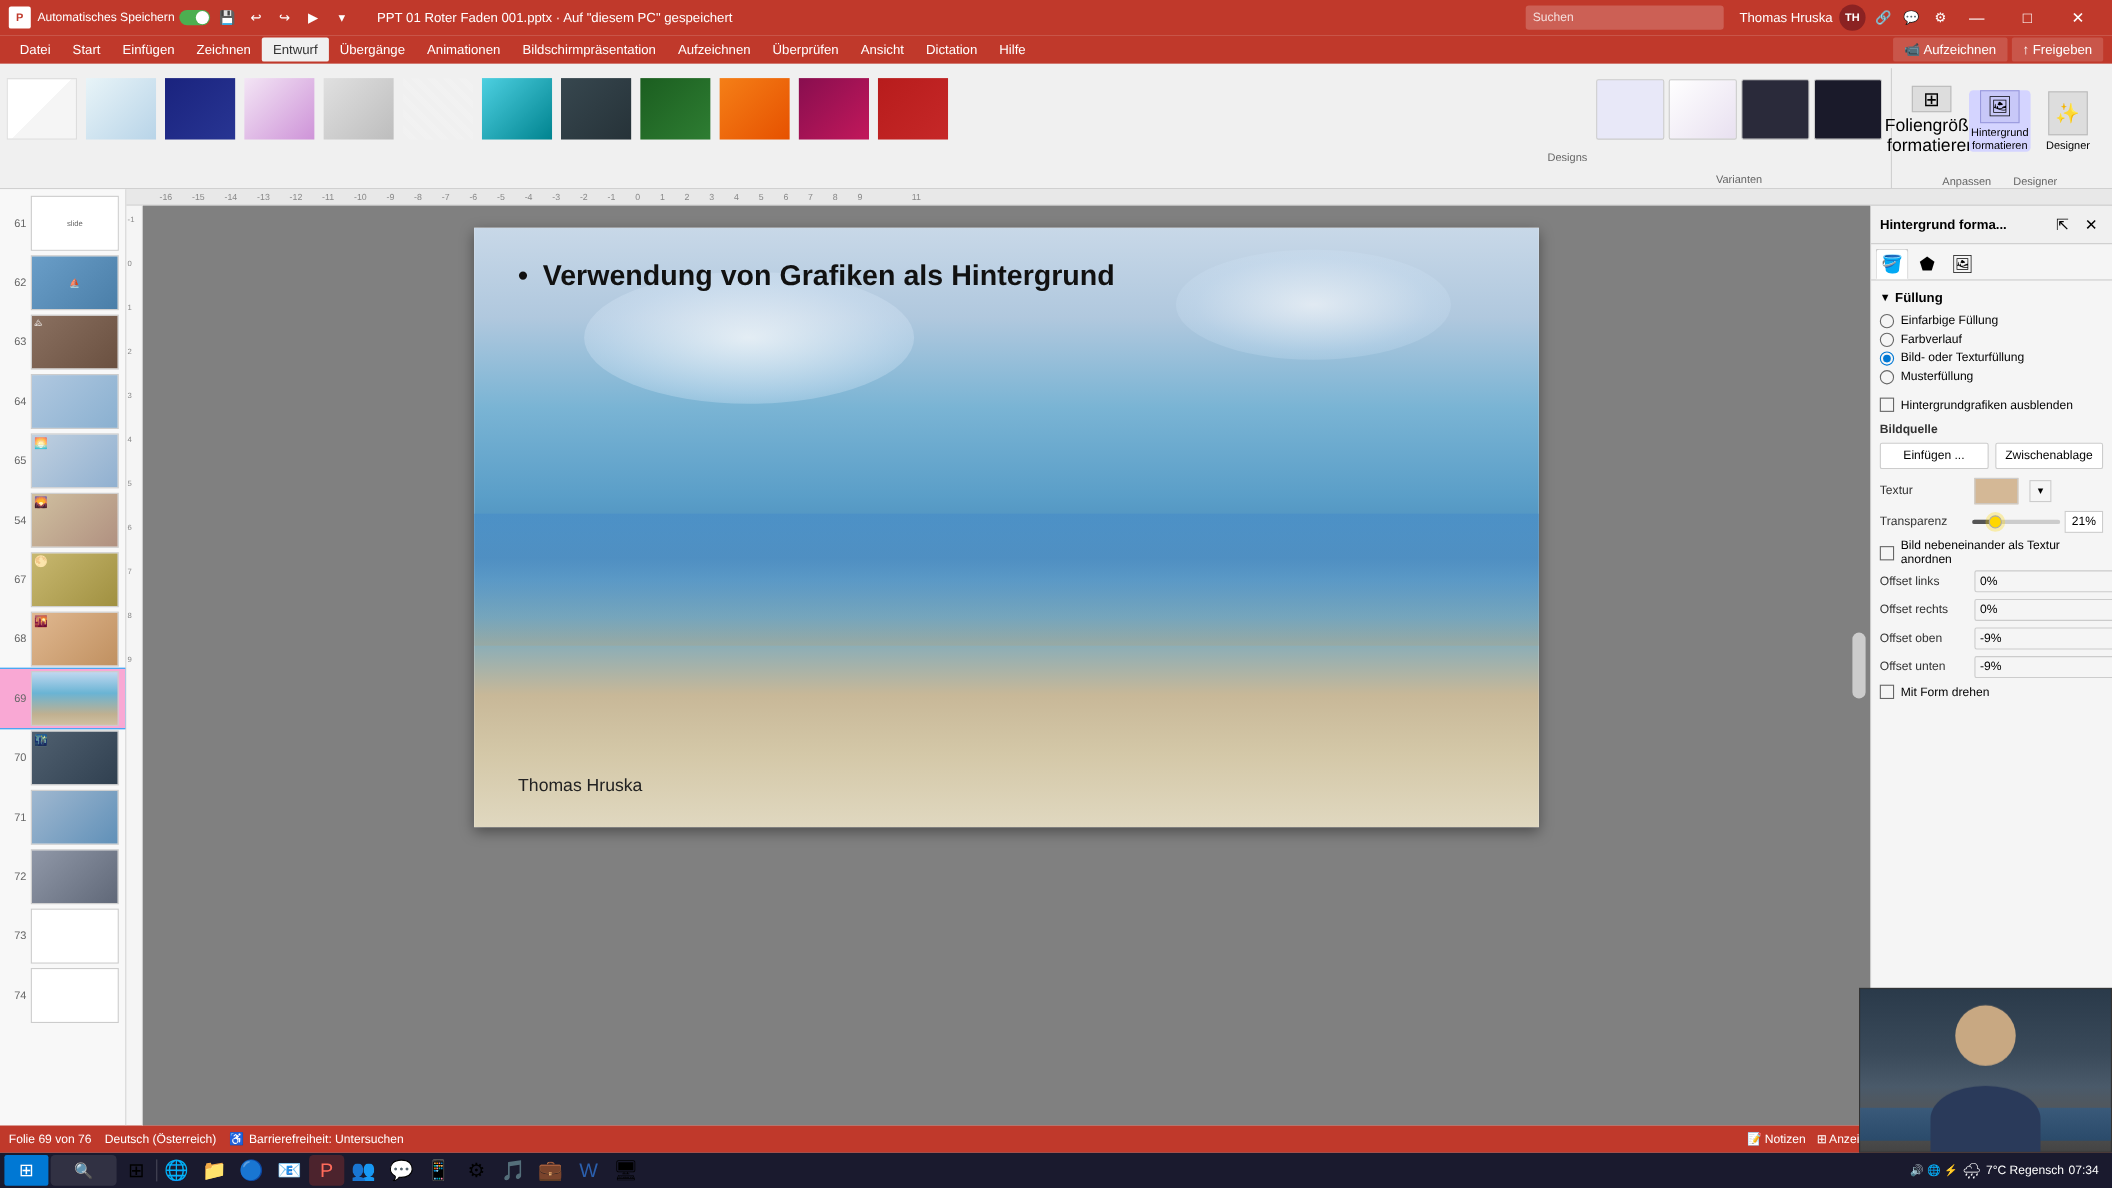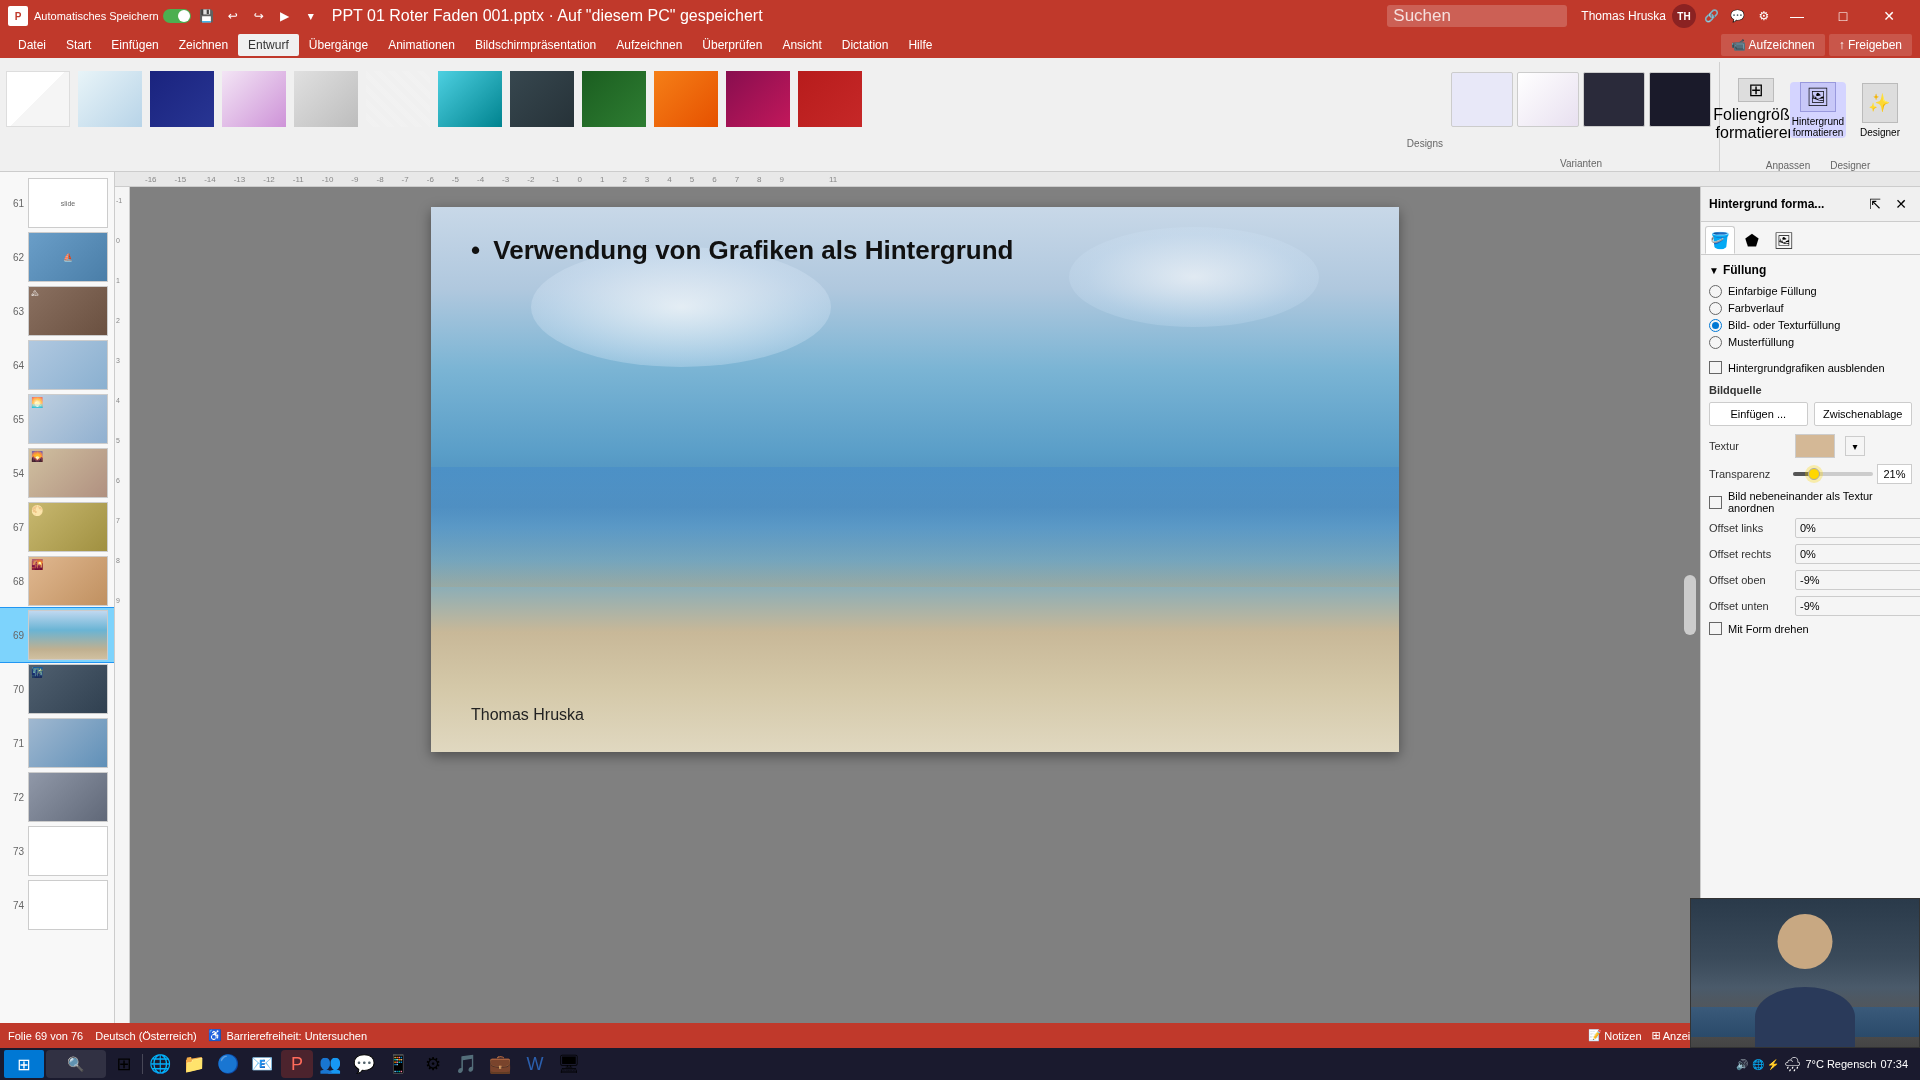"PPT 01 Roter Faden 001.pptx" span { font-size: 16px -> 12px; margin-left: 5px -> 16px }
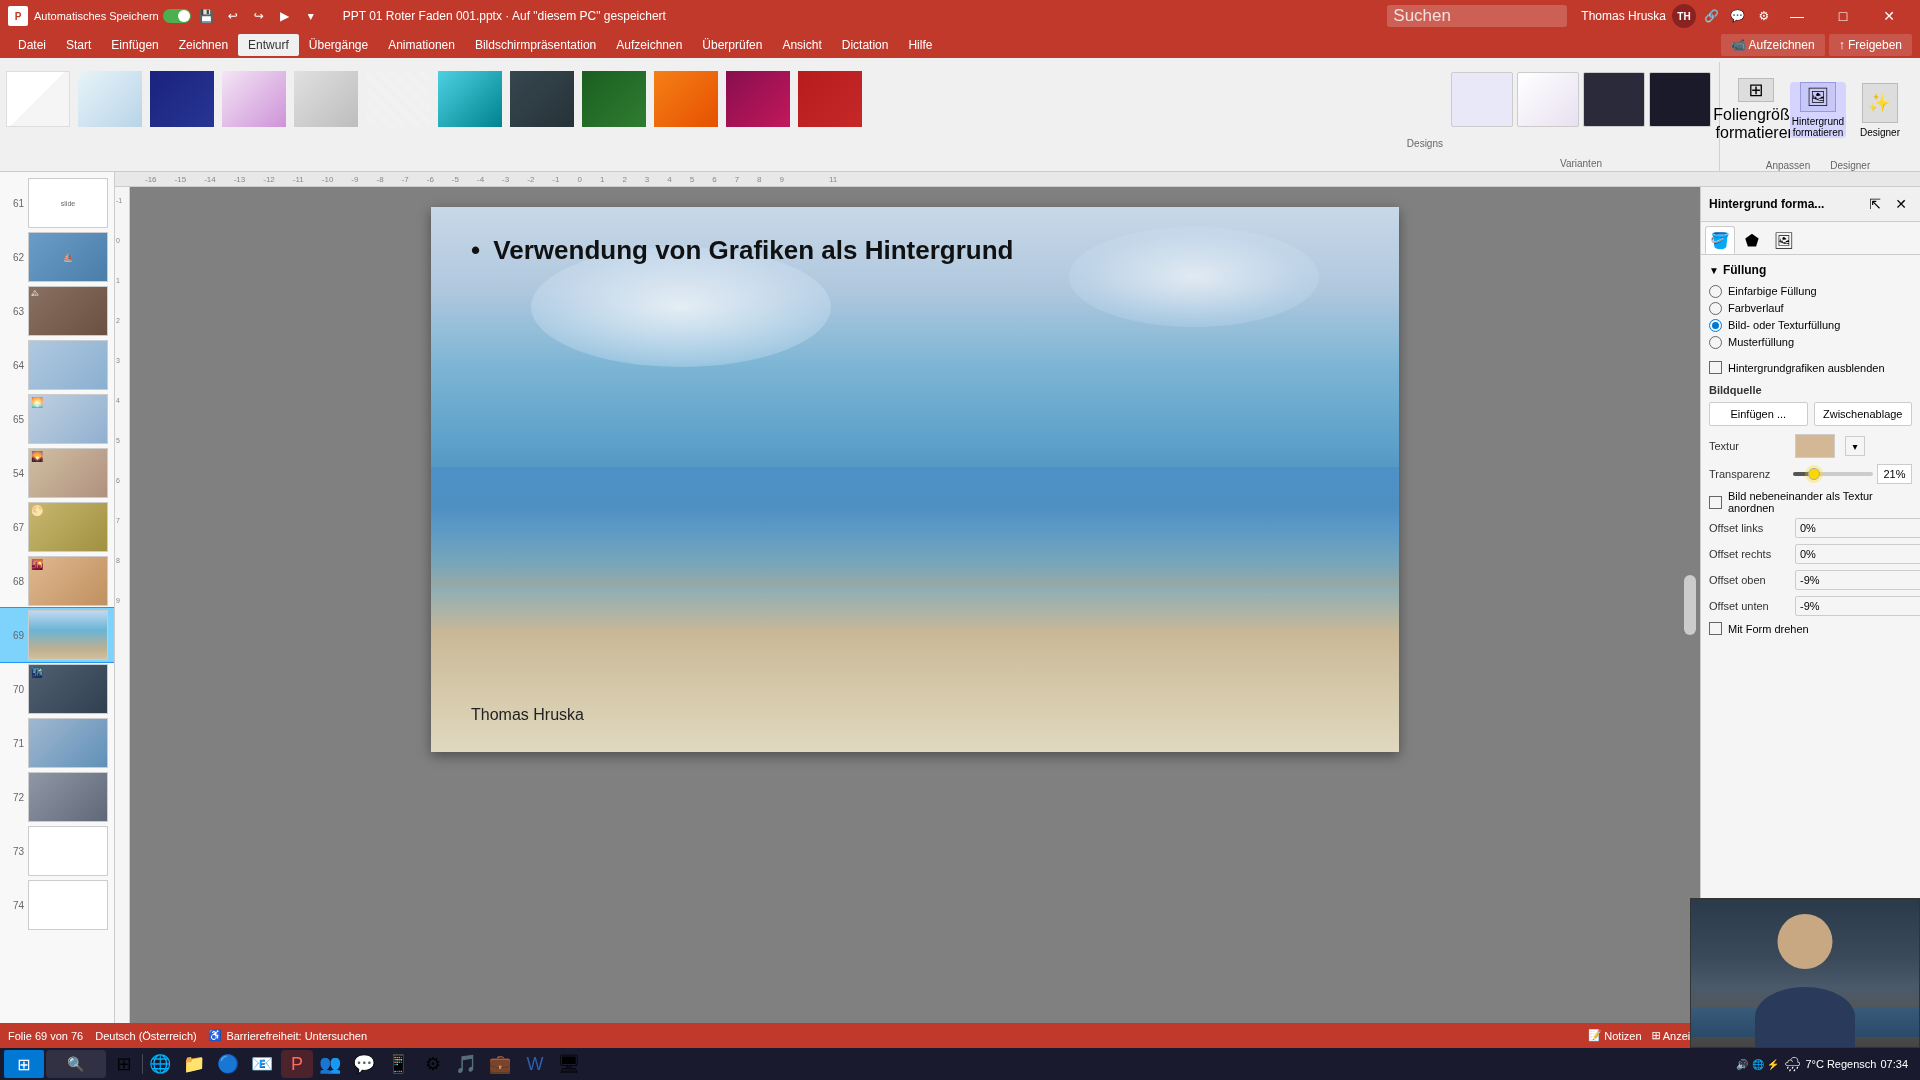"Suchen" span { font-size: 17px -> 11px }
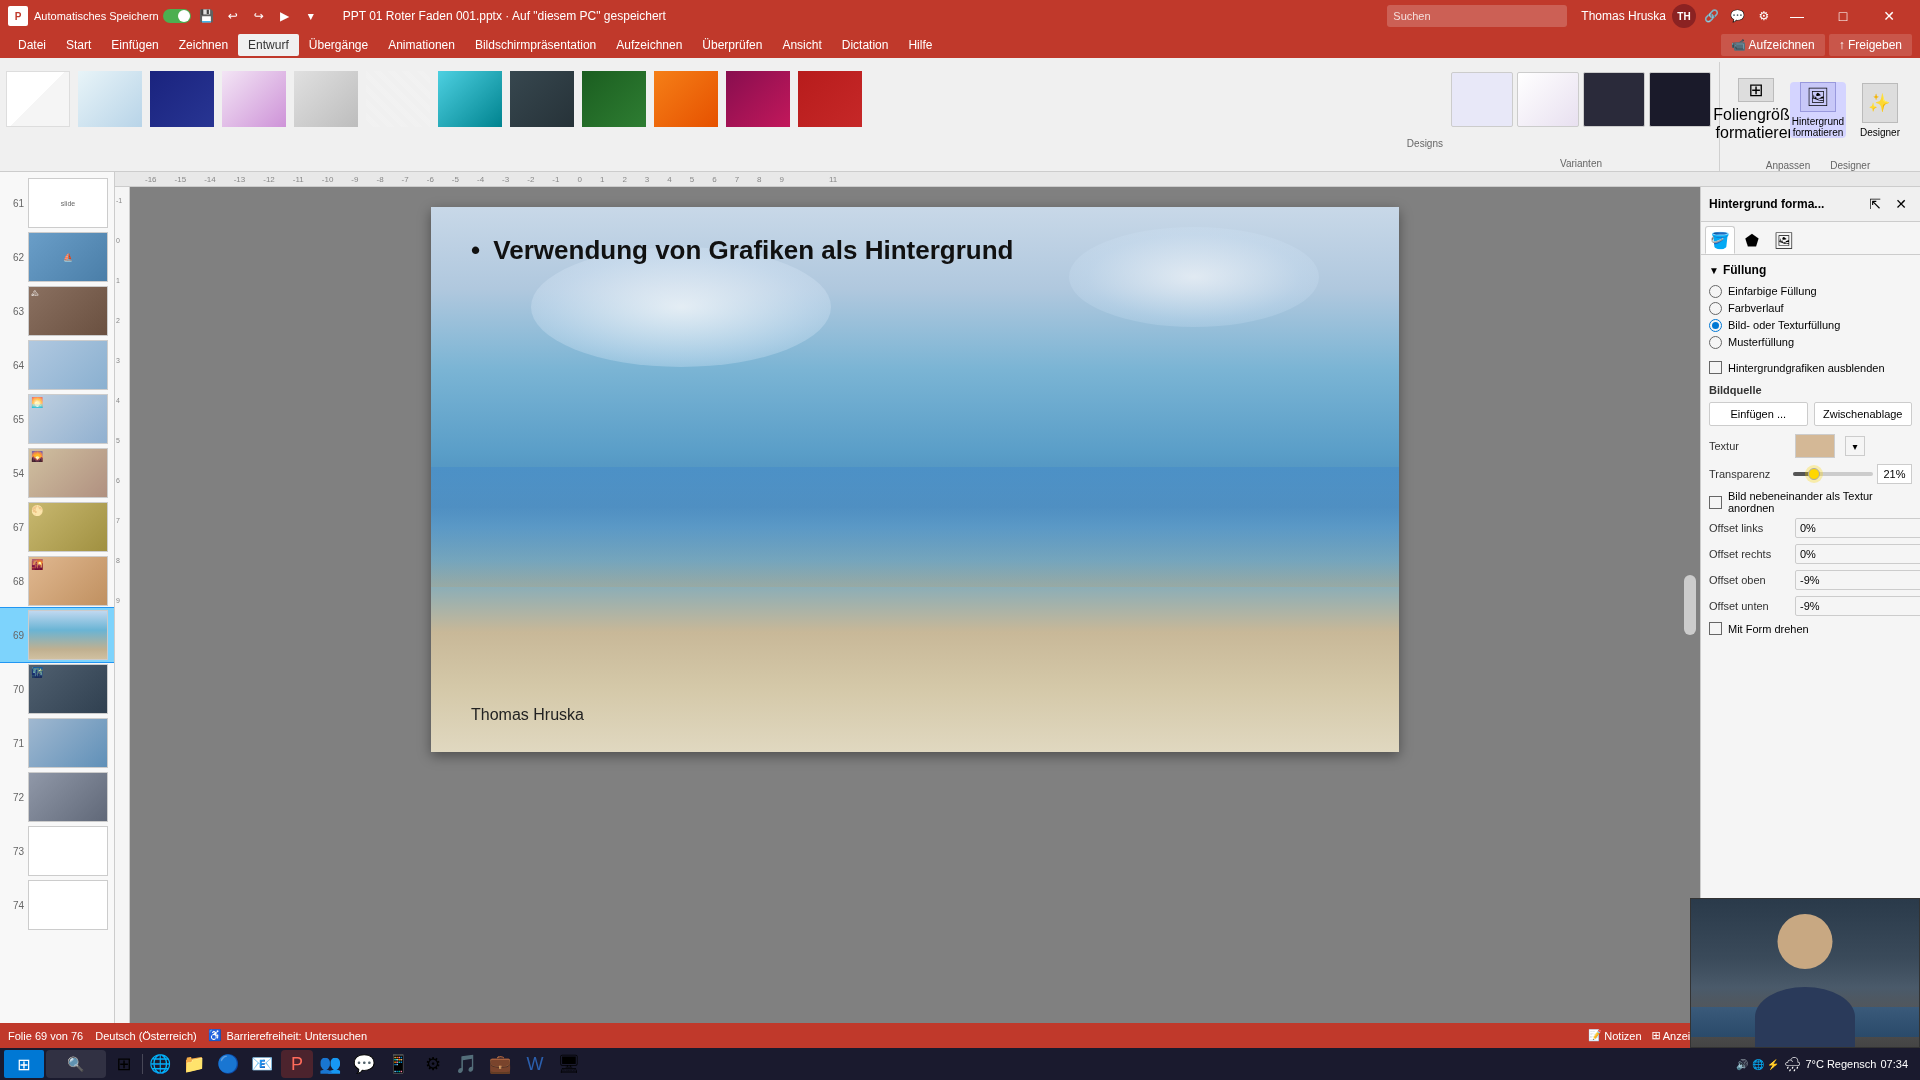"69" .slide-thumb-row.active { background: #7dd3fc -> #f9a8d4 }
